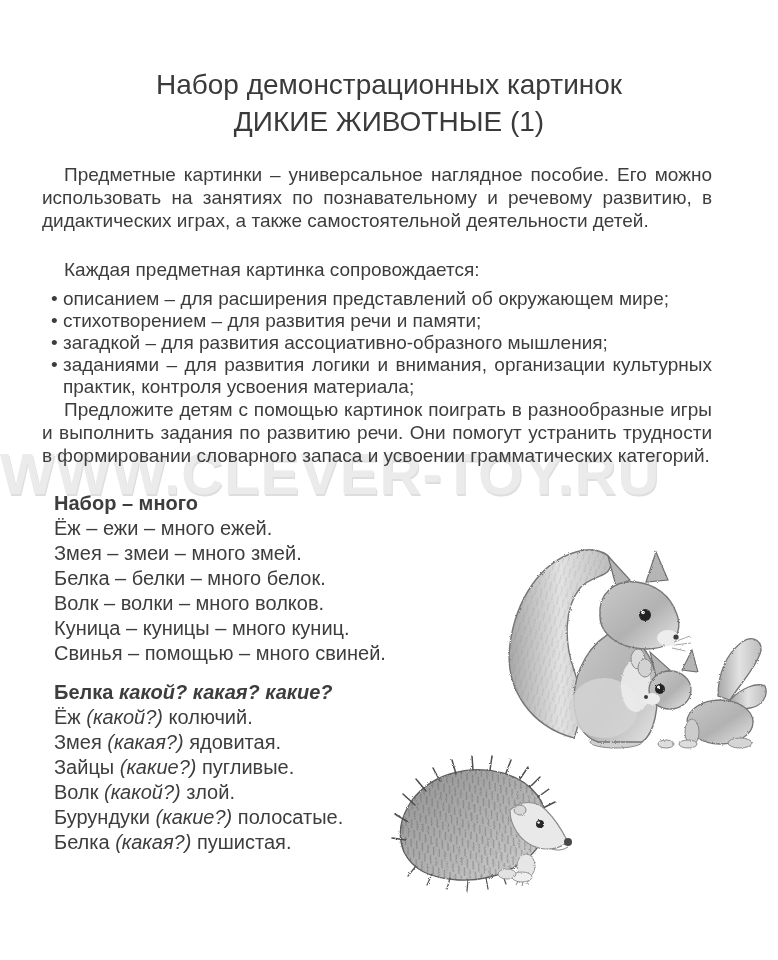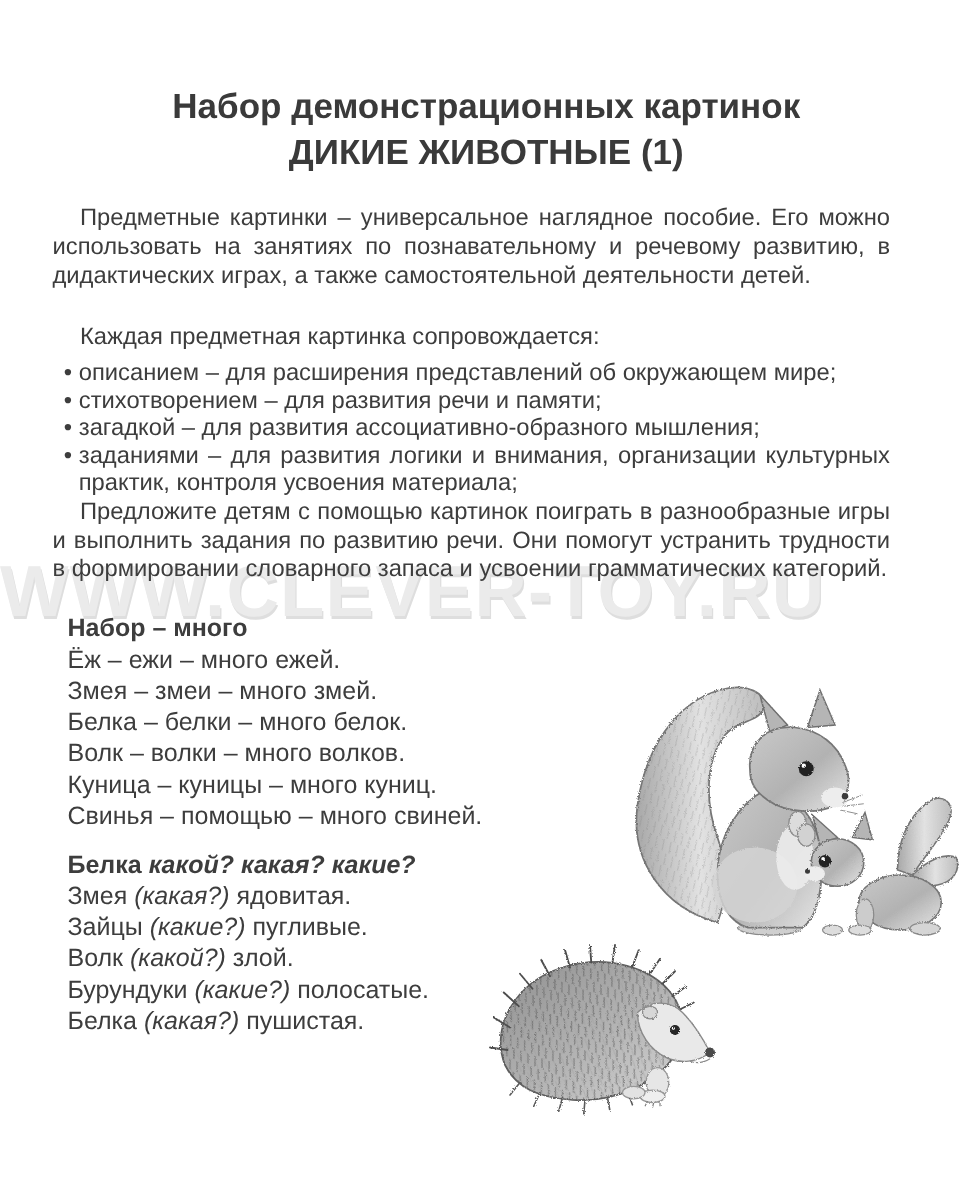"Набор демонстрационных картинок" .title { font-weight: bold -> normal }
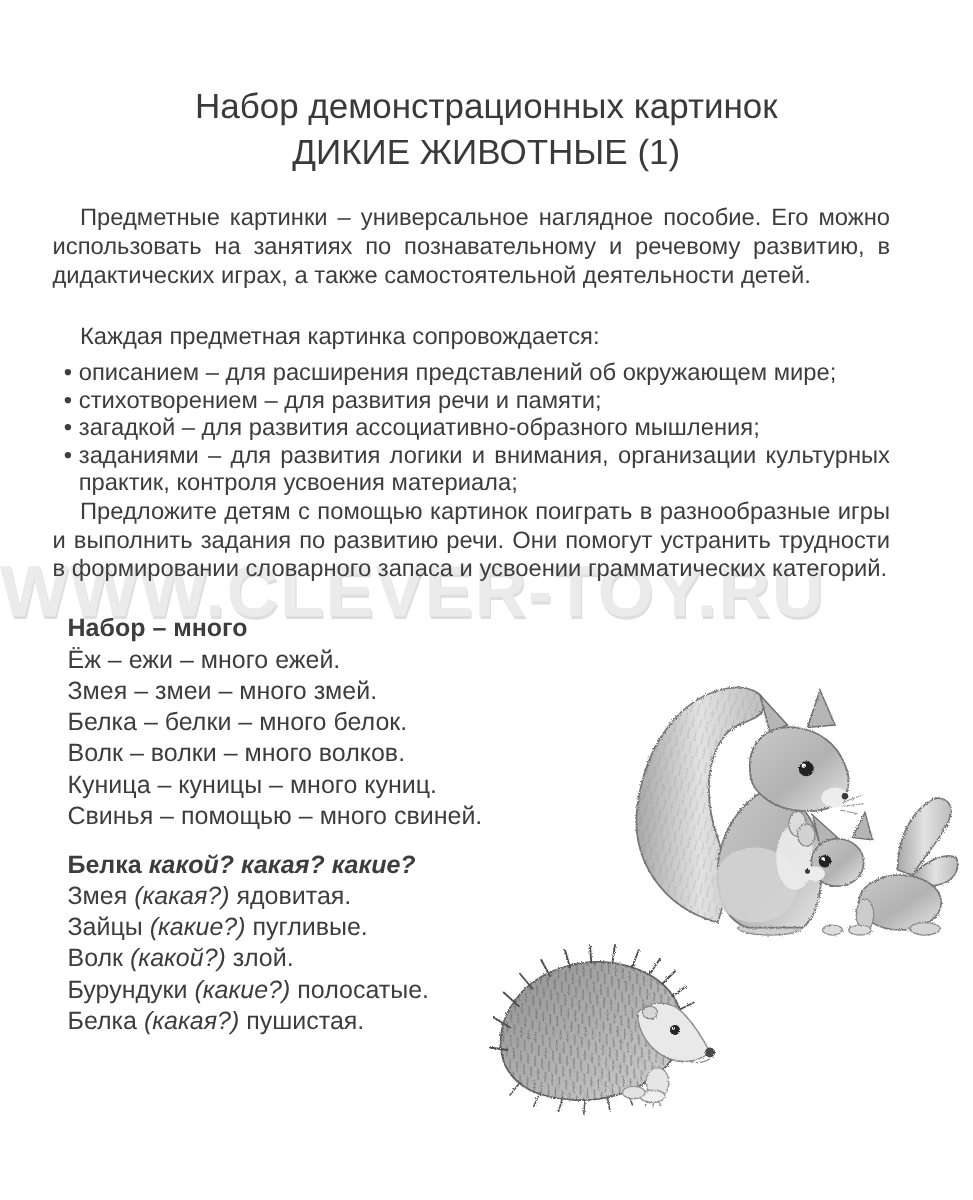"Ёж (какой?) колючий." div.line { html: none -> <div><span>Ёж </span><i>(какой?)</i><span> колючий.</span></div> }
